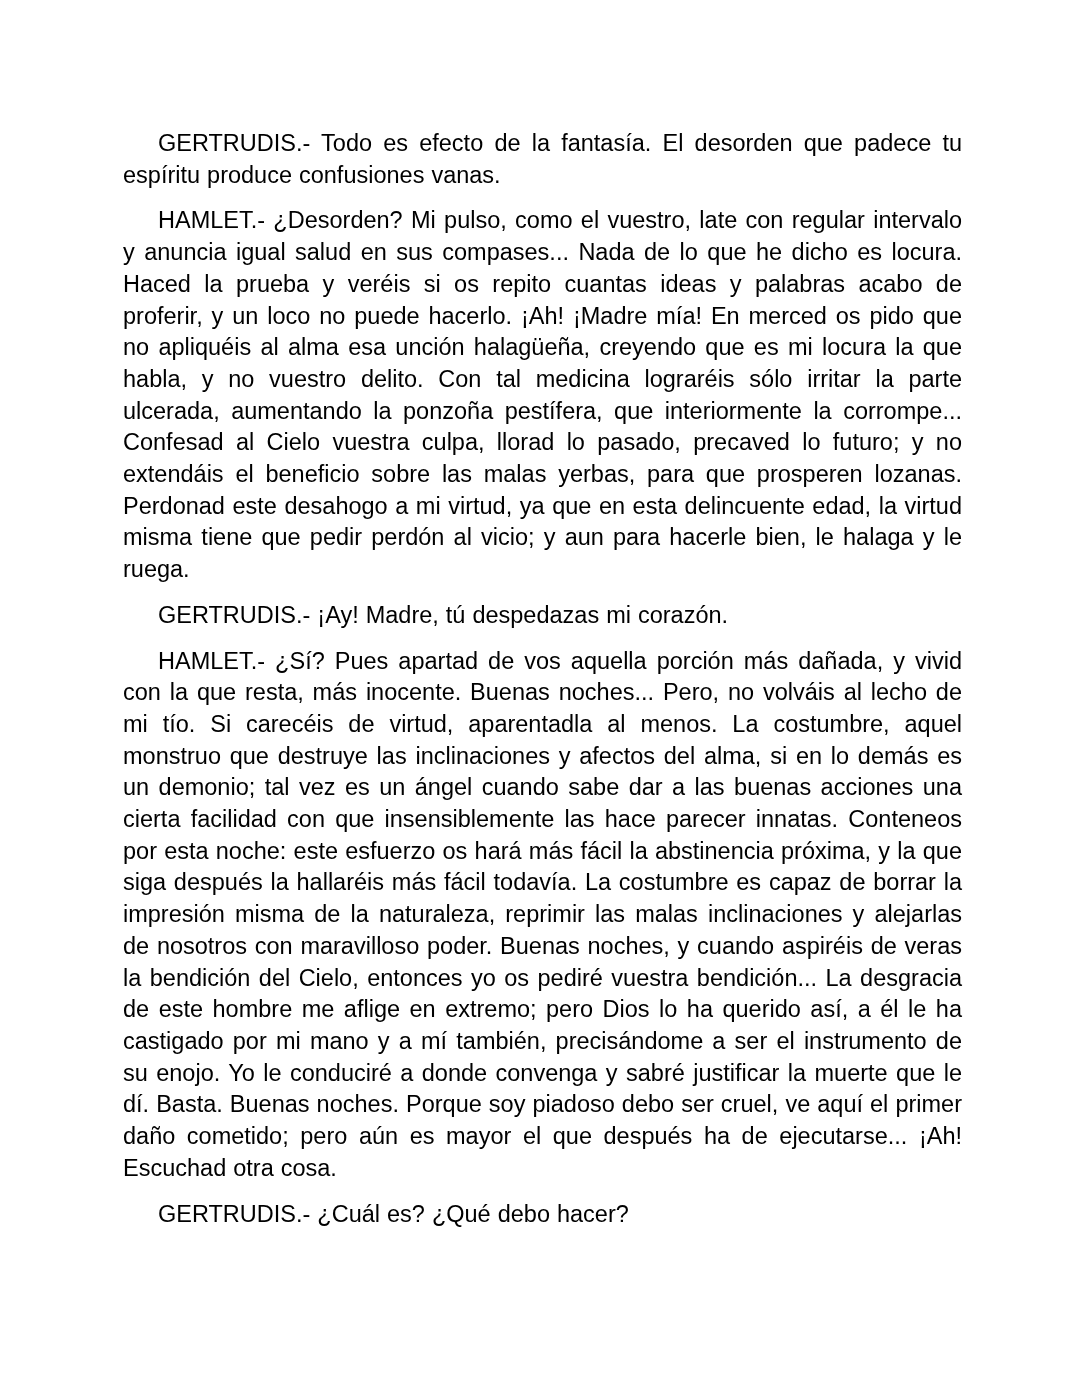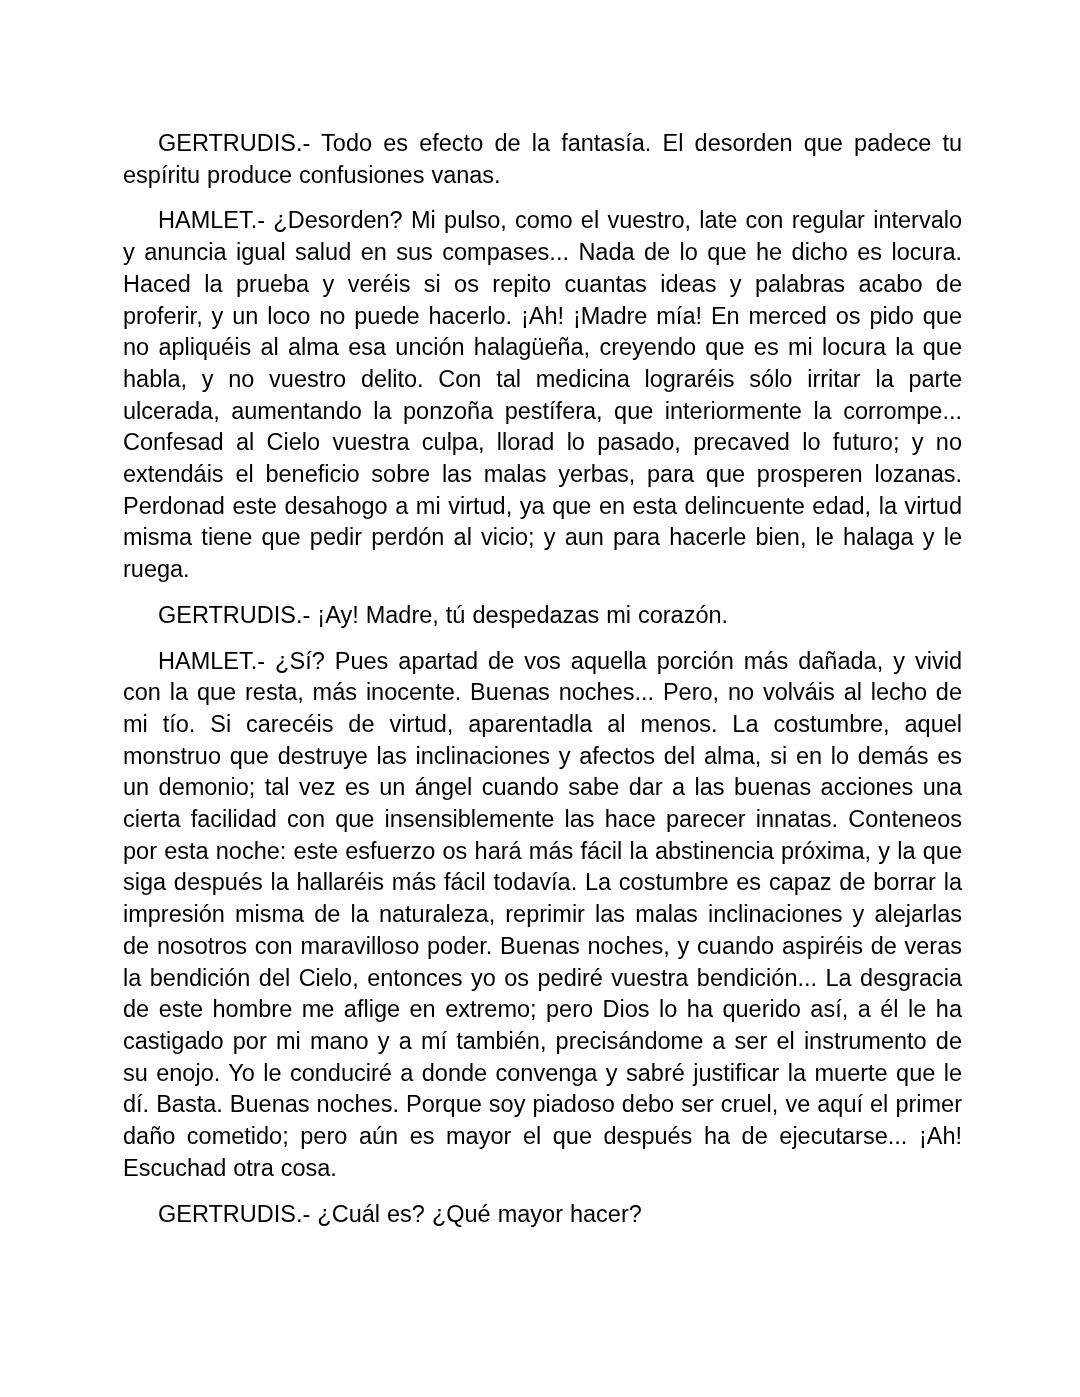"GERTRUDIS.- ¿Cuál es? ¿Qué mayor" p.para { text: mayor -> debo }
